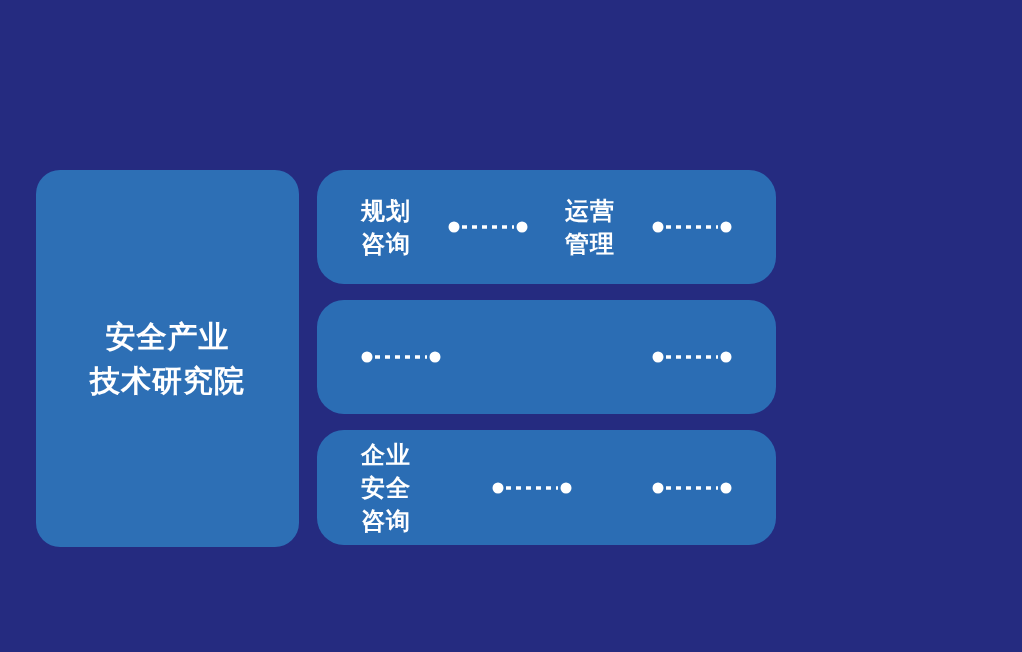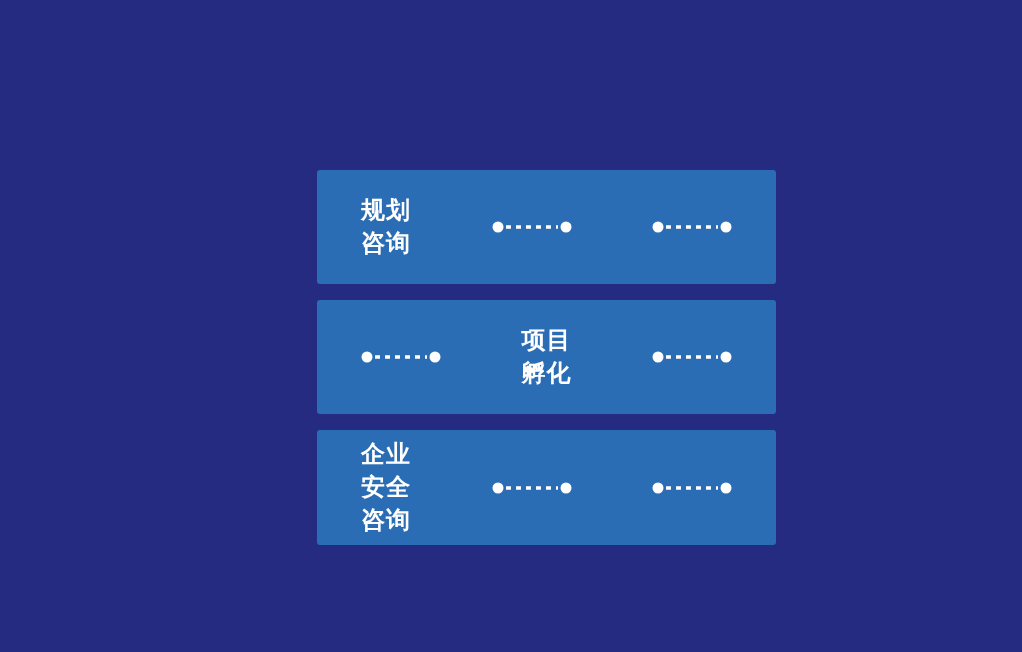"规划" .service-row { border-radius: 3px -> 27px; font-family: Liberation Serif, serif -> none }
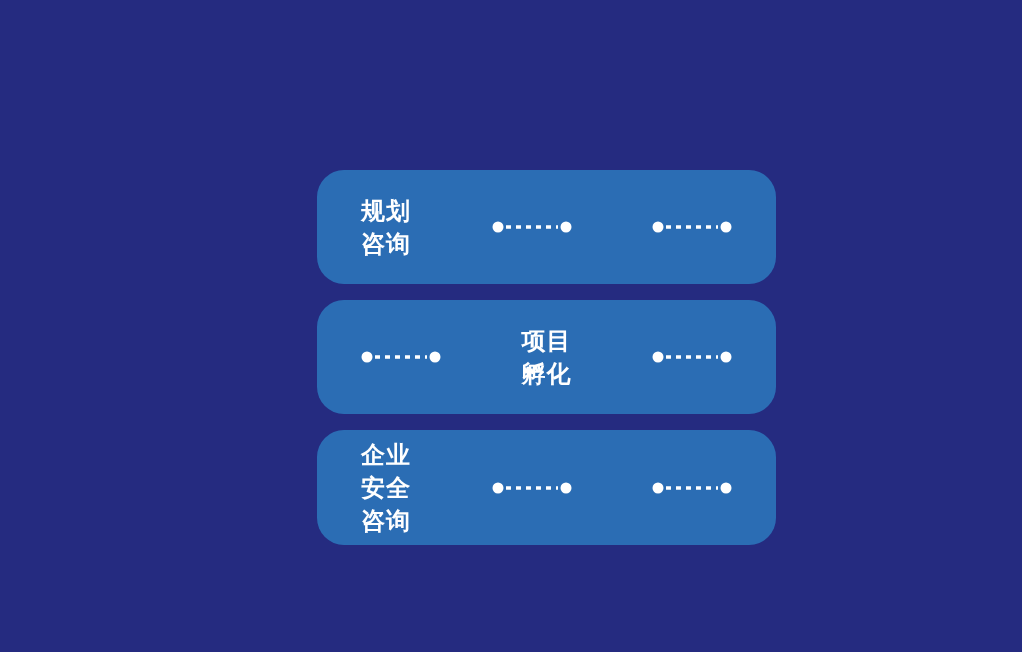"运营" div.service-cell { html: none -> <div> <div>运营</div> <div>管理</div> </div> }
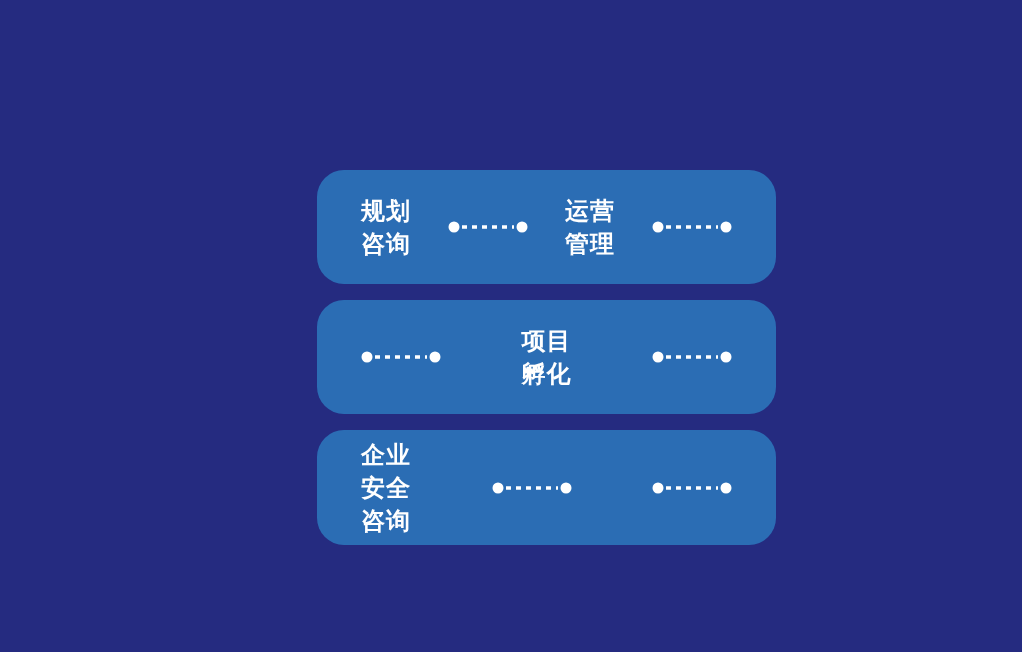"安全产业" div.root-box { html: none -> <div> <div>安全产业</div> <div>技术研究院</div> </div> }
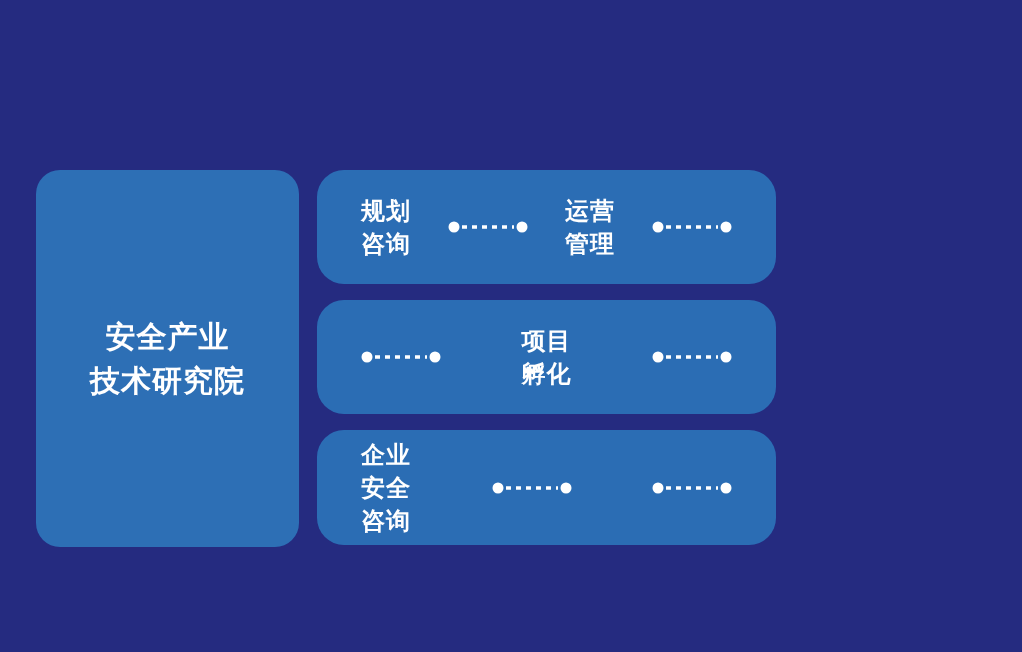"项目" div.service-cell { html: <div> <div>项目</div> <div>孵化</div> </div> -> none }
